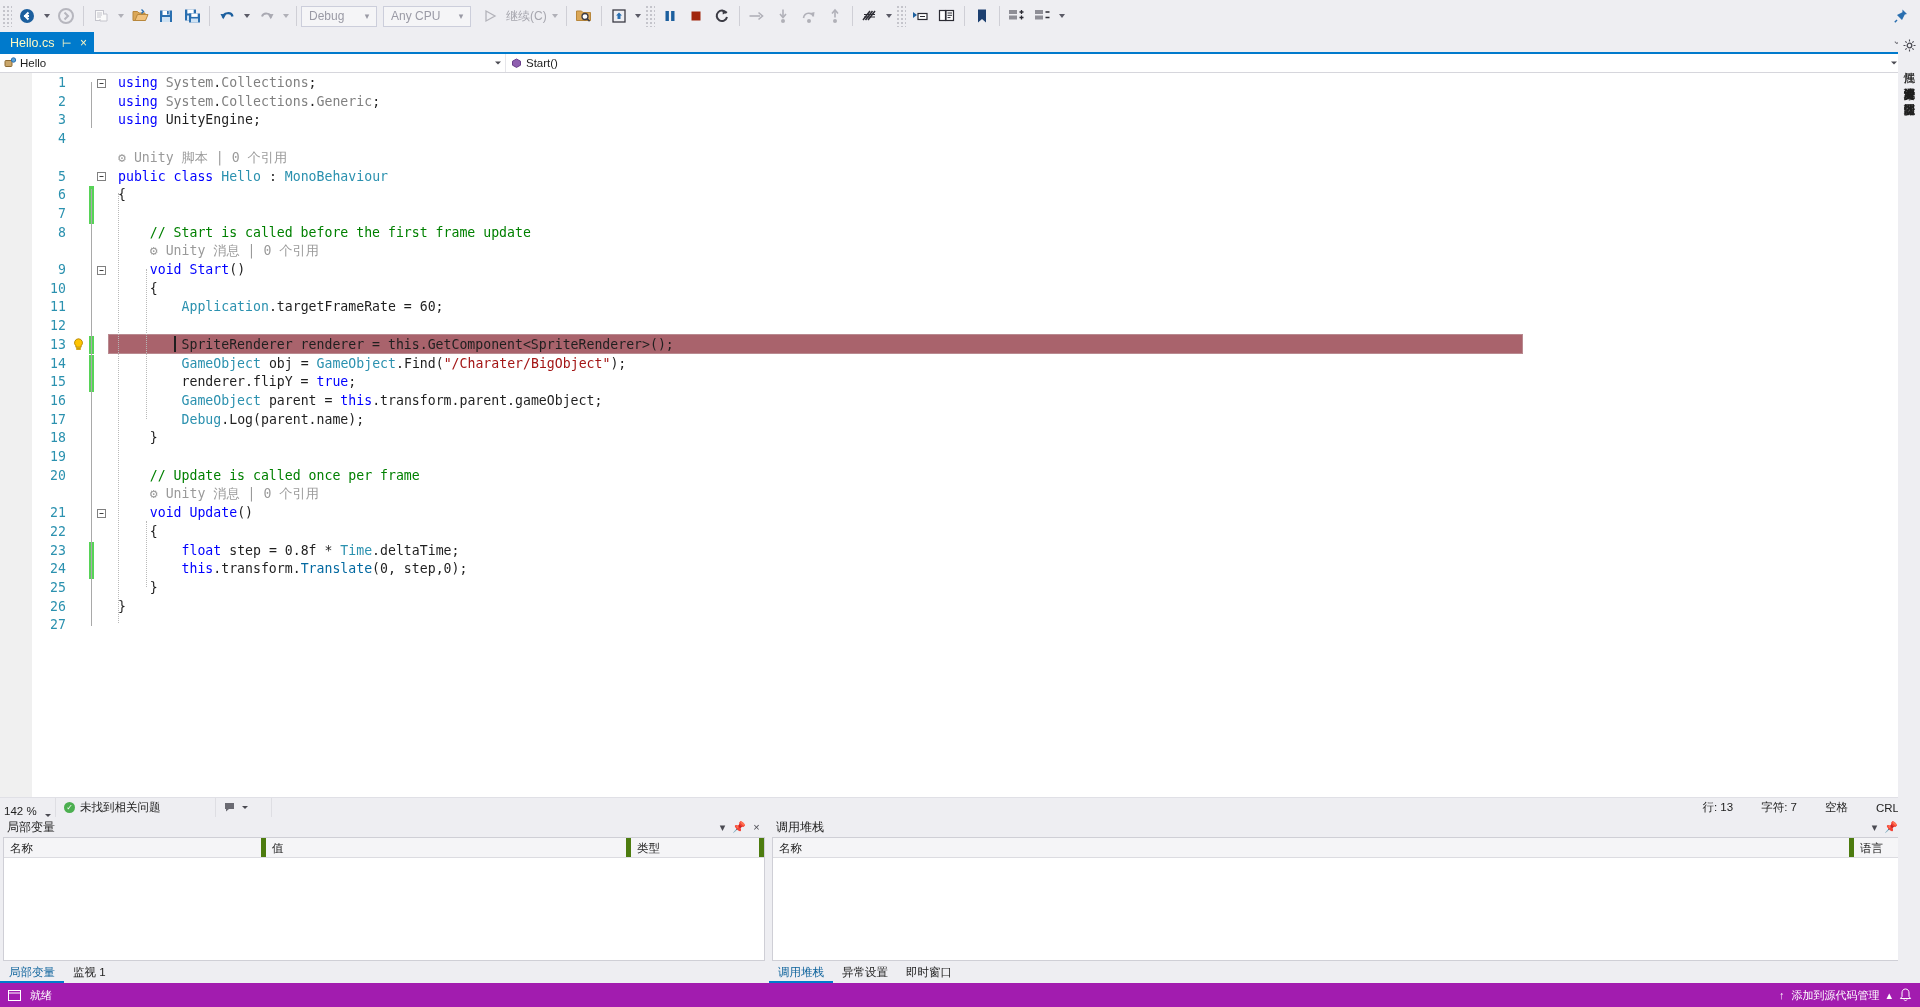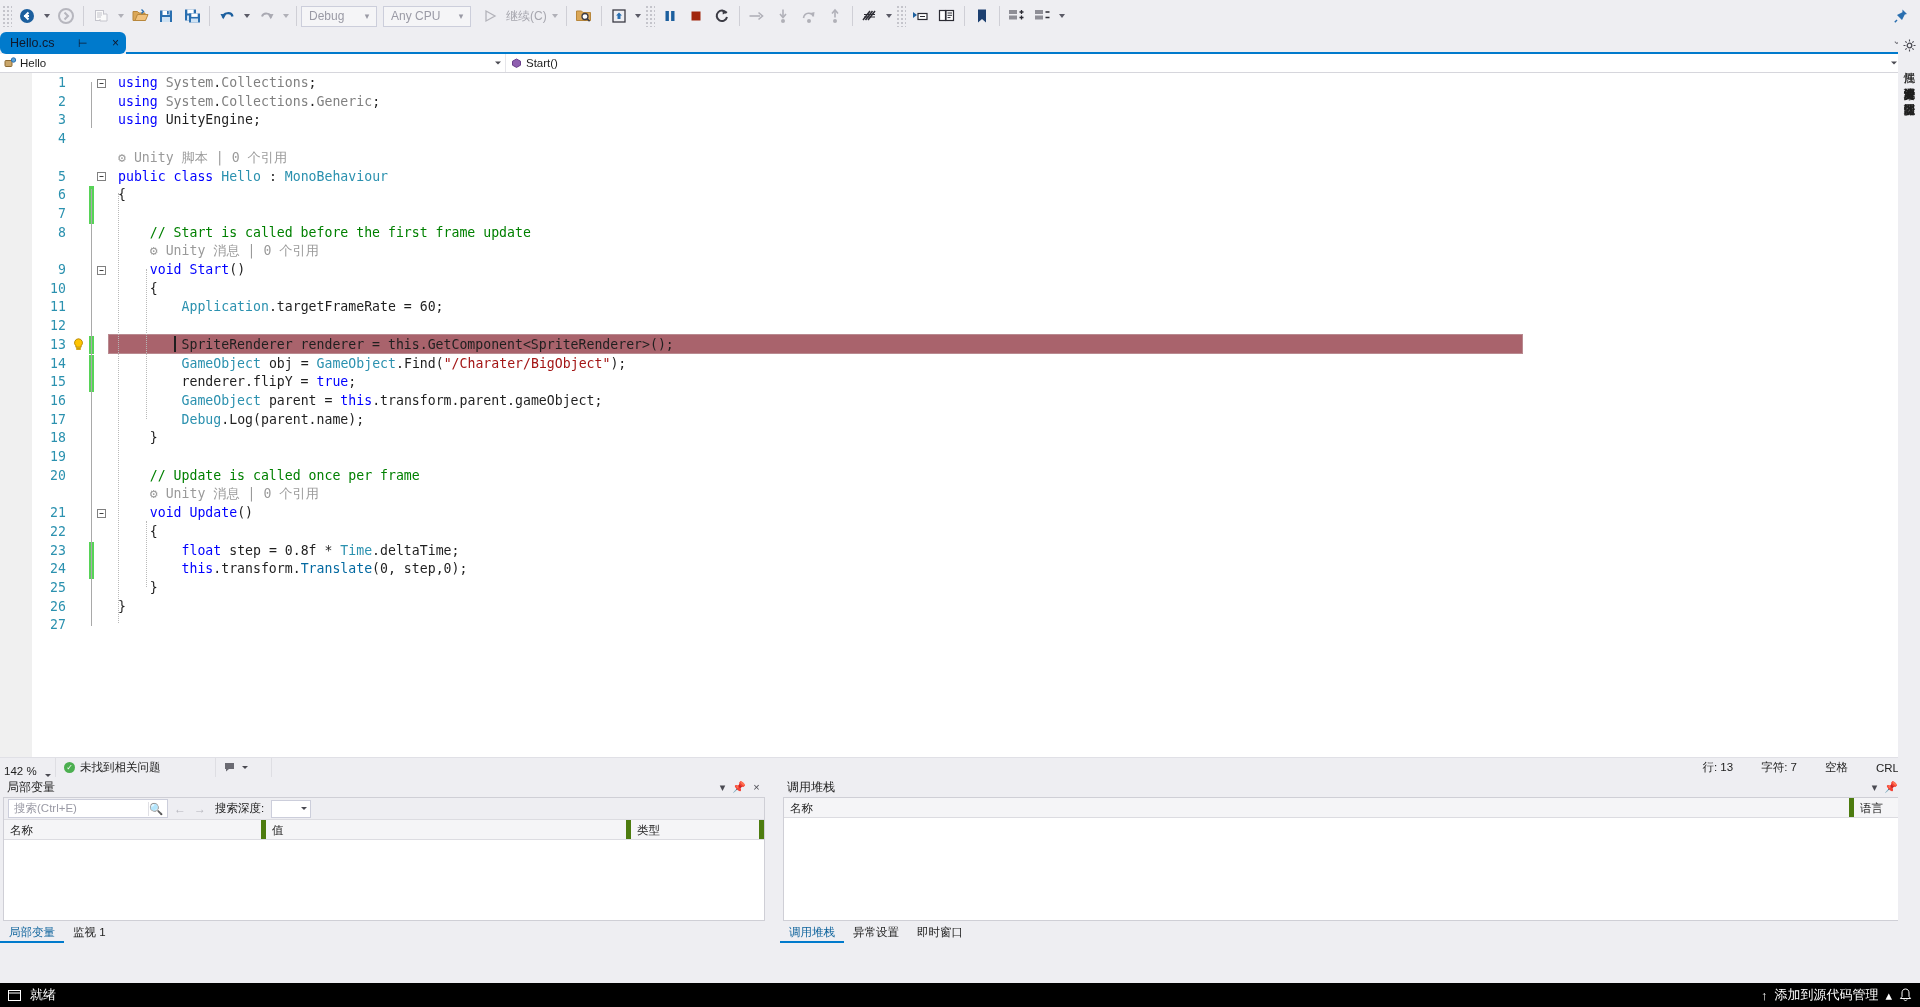"Hello.cs" .tab { border-radius: 6px -> none; color: #0f172a -> #fef9c3; gap: 24px -> 8px }
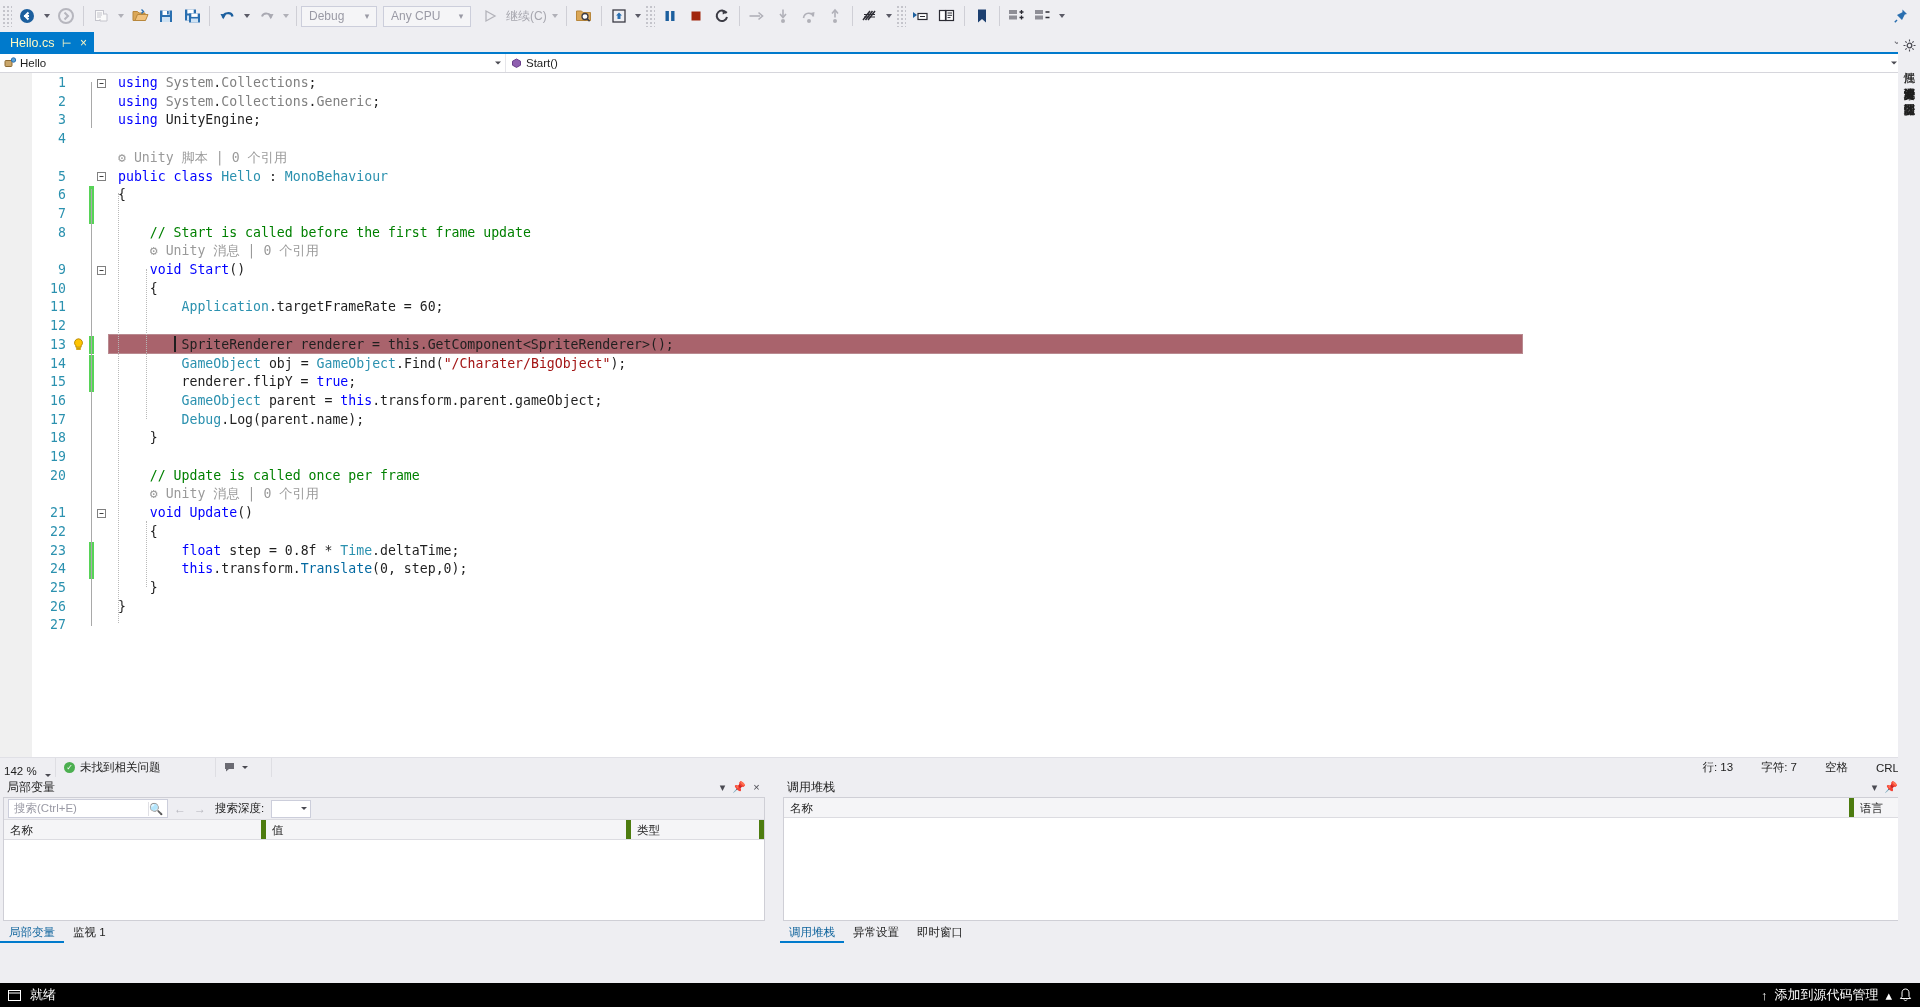"局部变量" .bottom { gap: 12px -> 1px }
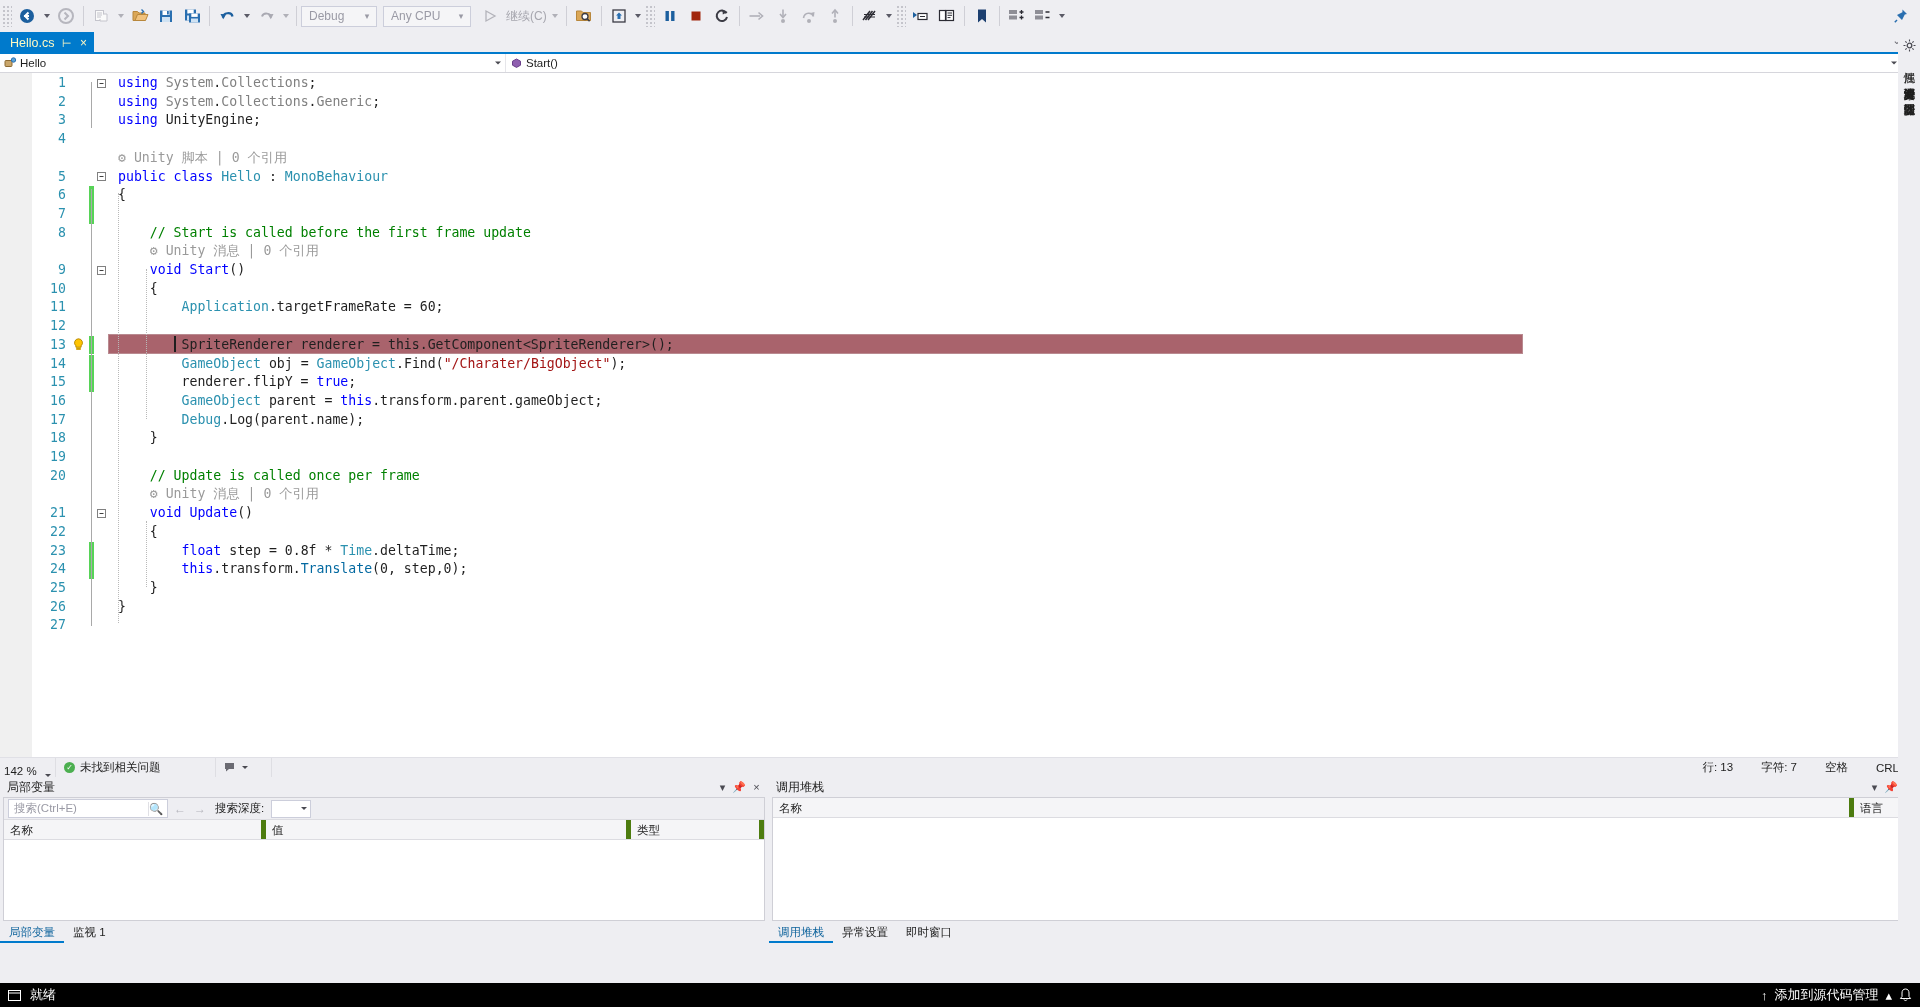"搜索(Ctrl+E)" div.panel-toolbar { html: <div> <div> <span>搜索(Ctrl+E)</span> <span>🔍</span> </div> <span>←</span> <span>→</span> <span>搜索深度:</span> <div> <span></span> <span></span> </div> </div> -> none }
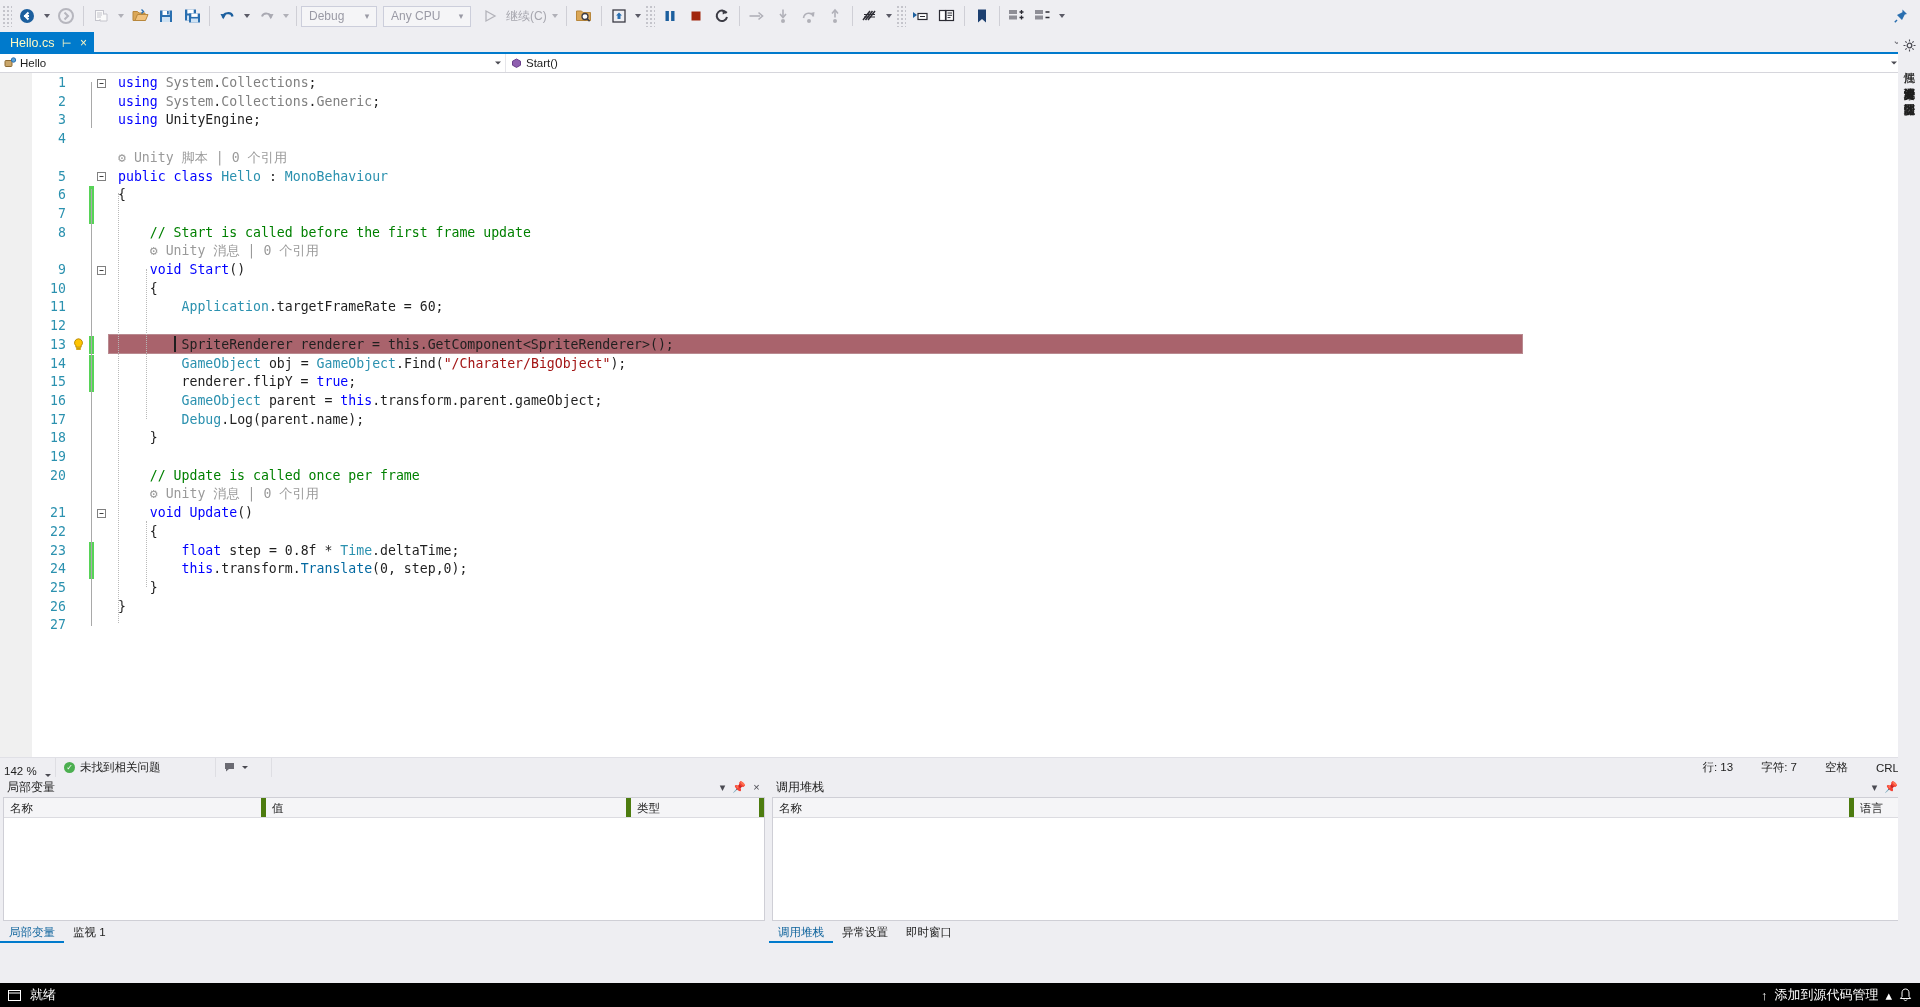"就绪" .statusbar { background: #000000 -> #a21caf; font-size: 13px -> 11px; margin-top: 40px -> none }
